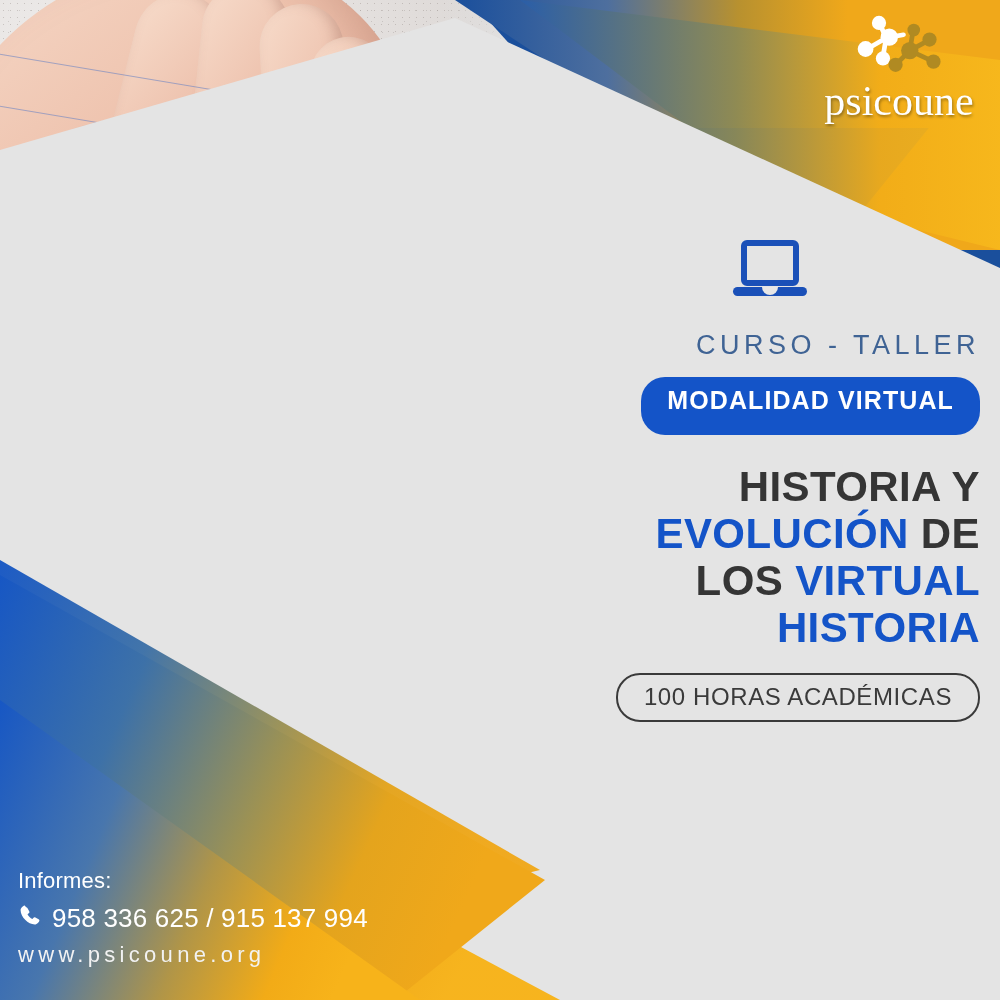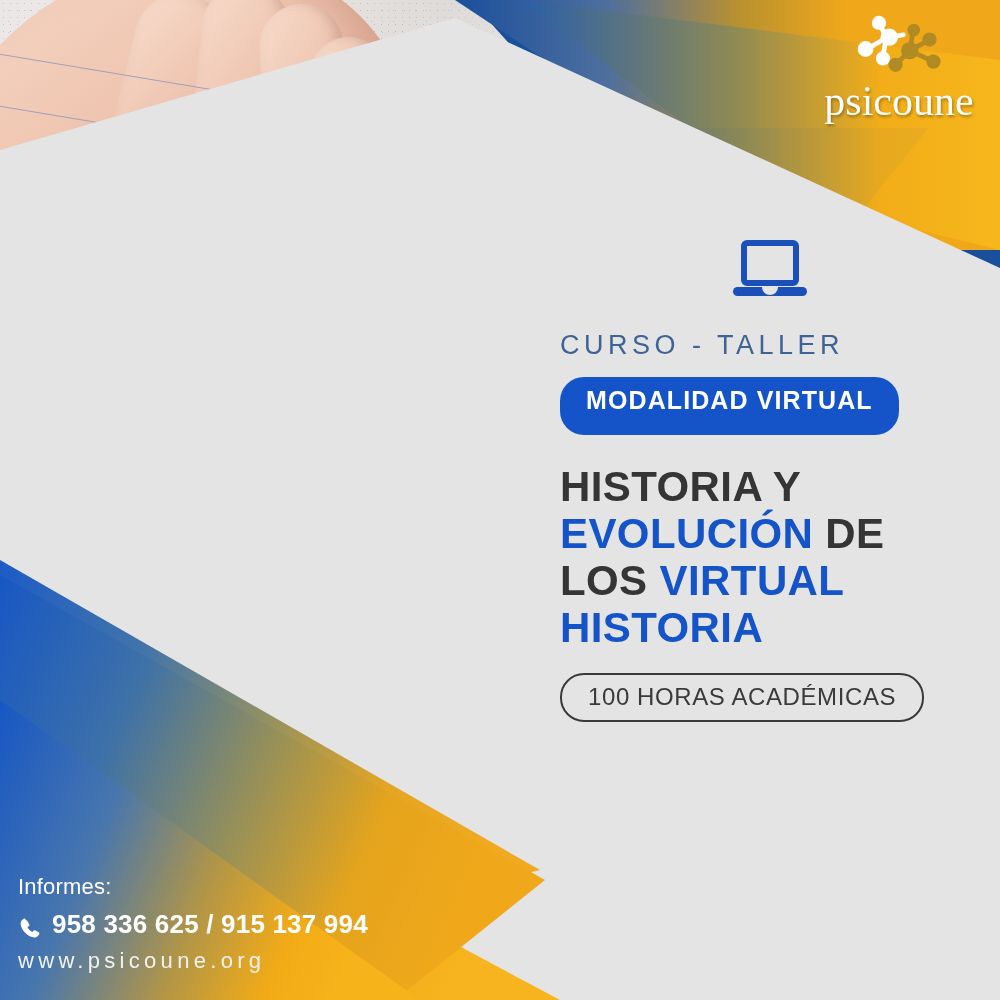"CURSO - TALLER" .content { text-align: left -> right }
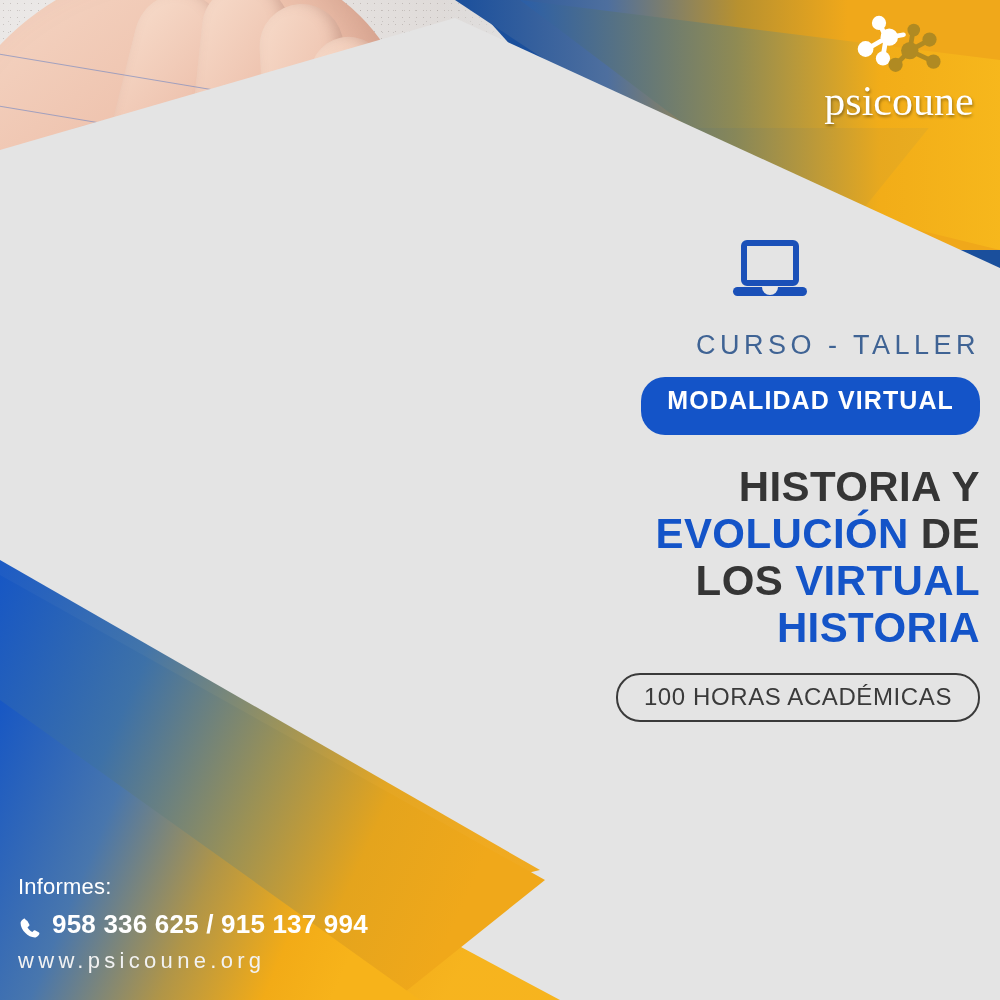"Informes:" .contact { bottom: 26px -> 32px }
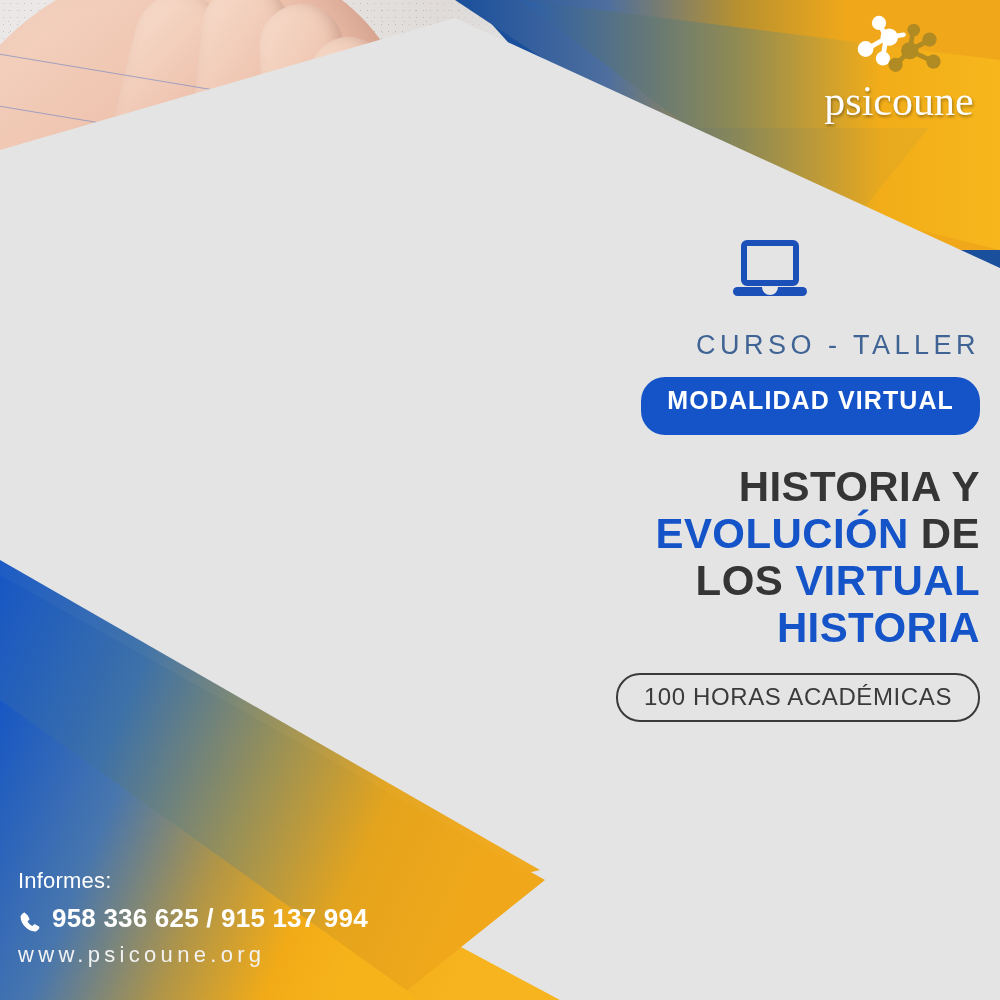"958 336 625 / 915" .contact .phones { align-items: flex-end -> flex-start; font-weight: bold -> normal }
